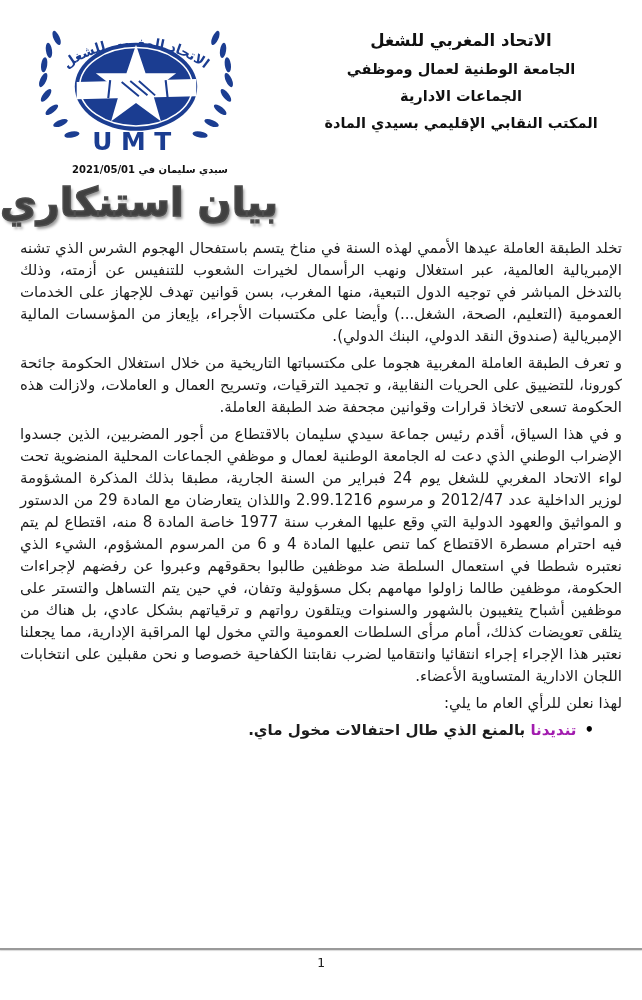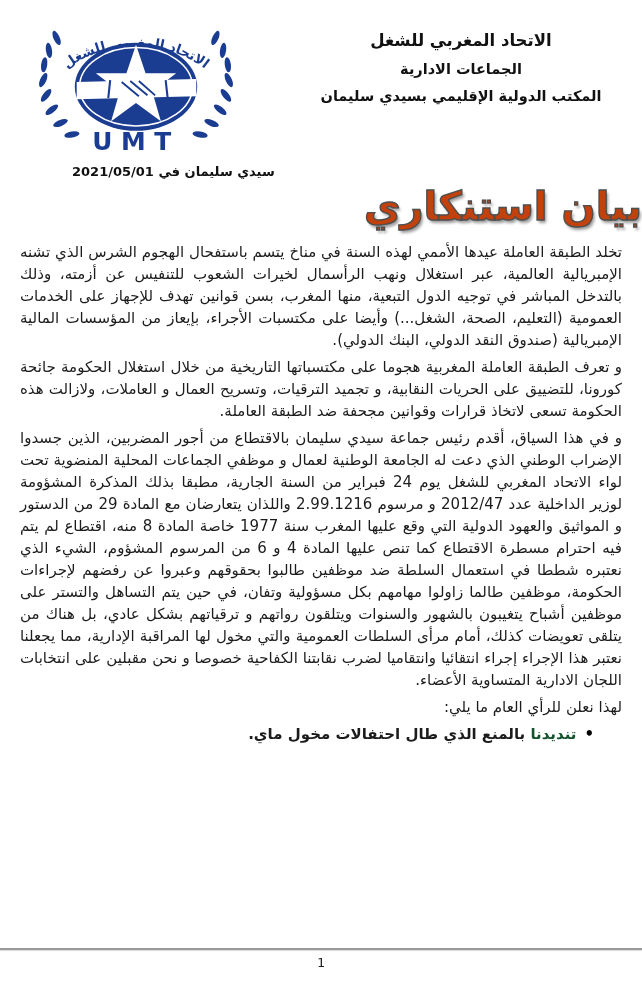"الجامعة الوطنية لعمال وموظفي" div.org-line { html: none -> <div>الجامعة الوطنية لعمال وموظفي</div> }
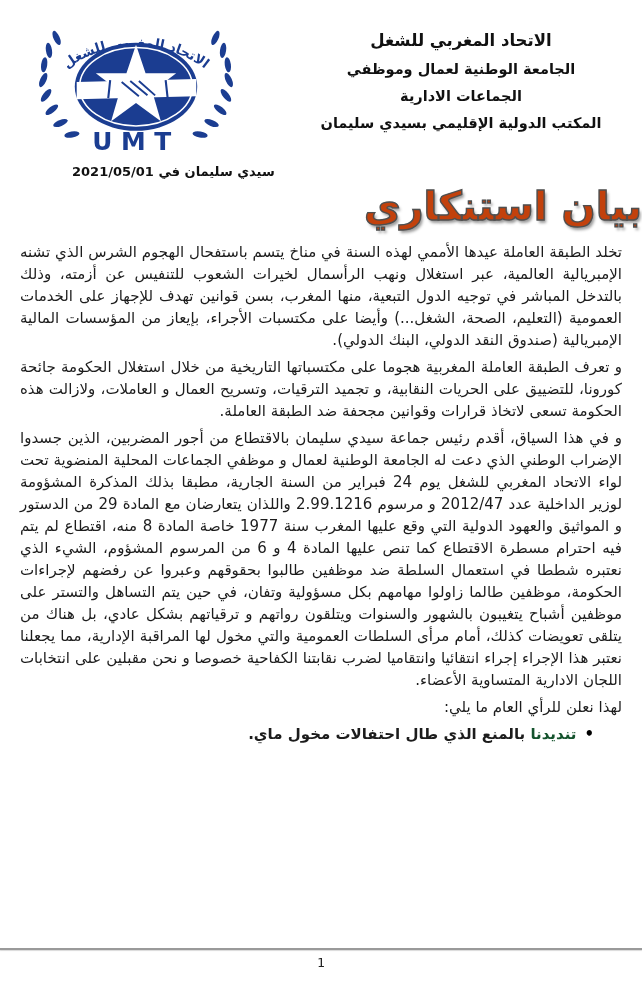"المكتب الدولية الإقليمي بسيدي سليمان" div.org-line { text: الدولية الإقليمي بسيدي سليمان -> النقابي الإقليمي بسيدي المادة }
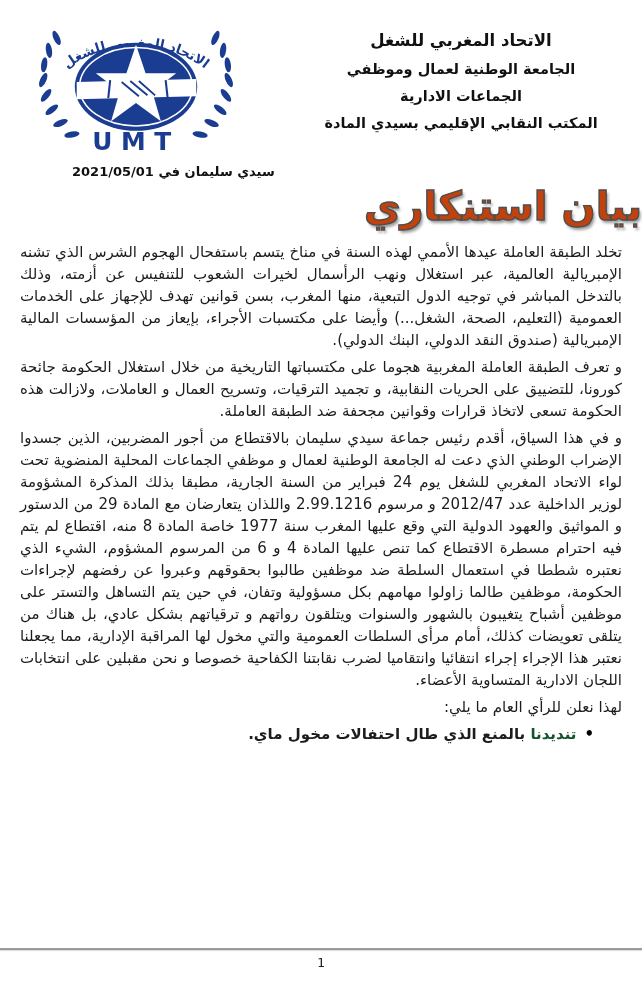"سيدي سليمان في 2021/05/01" .dateline { font-size: 13px -> 10px }
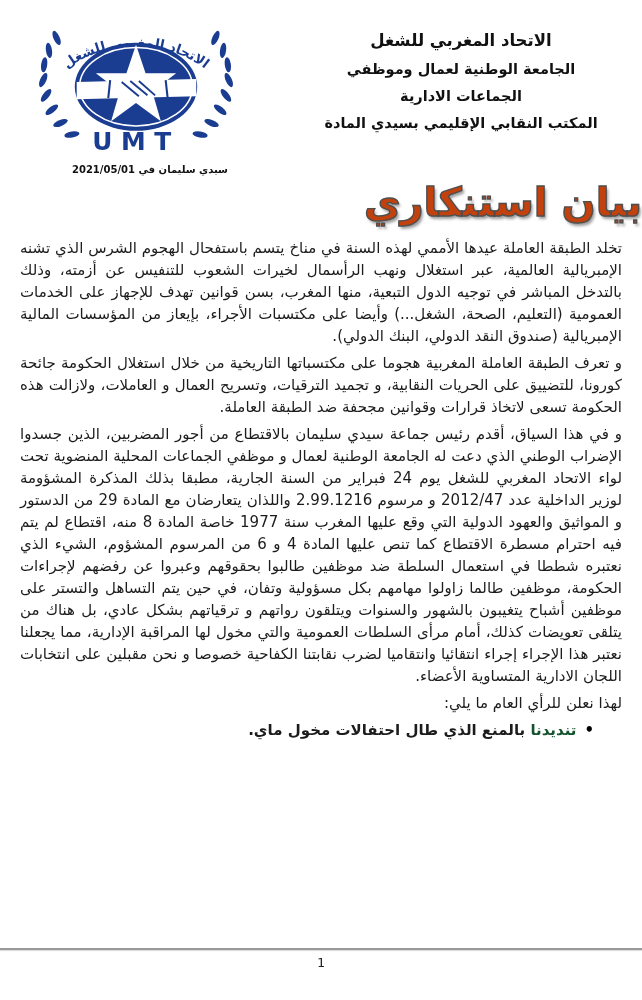"بيان استنكاري" .title { color: #c2410c -> #404040; text-align: right -> left }
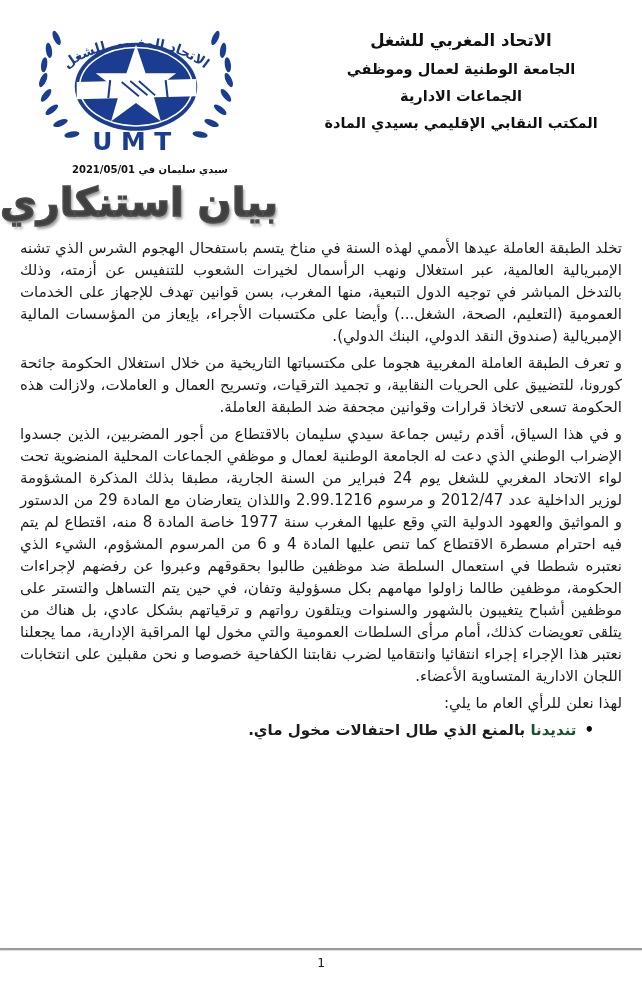"تنديدنا" .red-lead { color: #14532d -> #a21caf }
